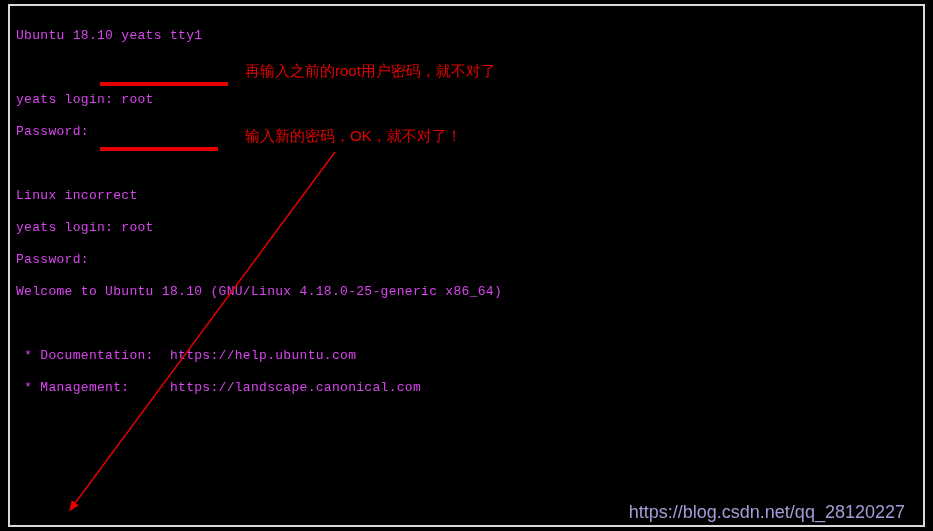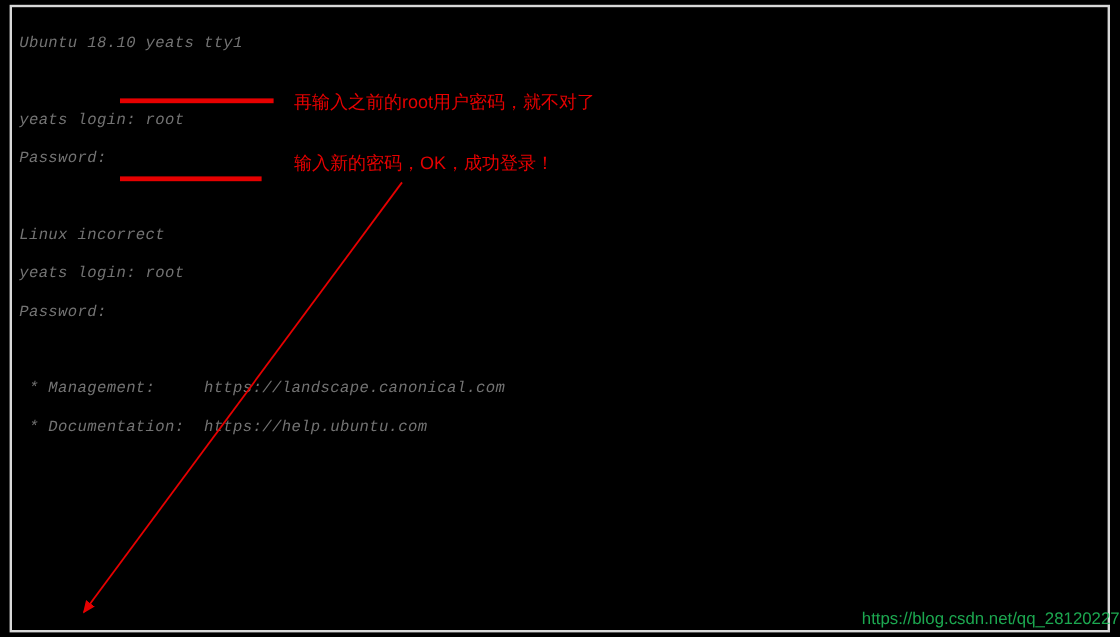"Ubuntu 18.10 yeats tty1" .terminal { color: #737373 -> #d946ef; font-style: italic -> none }
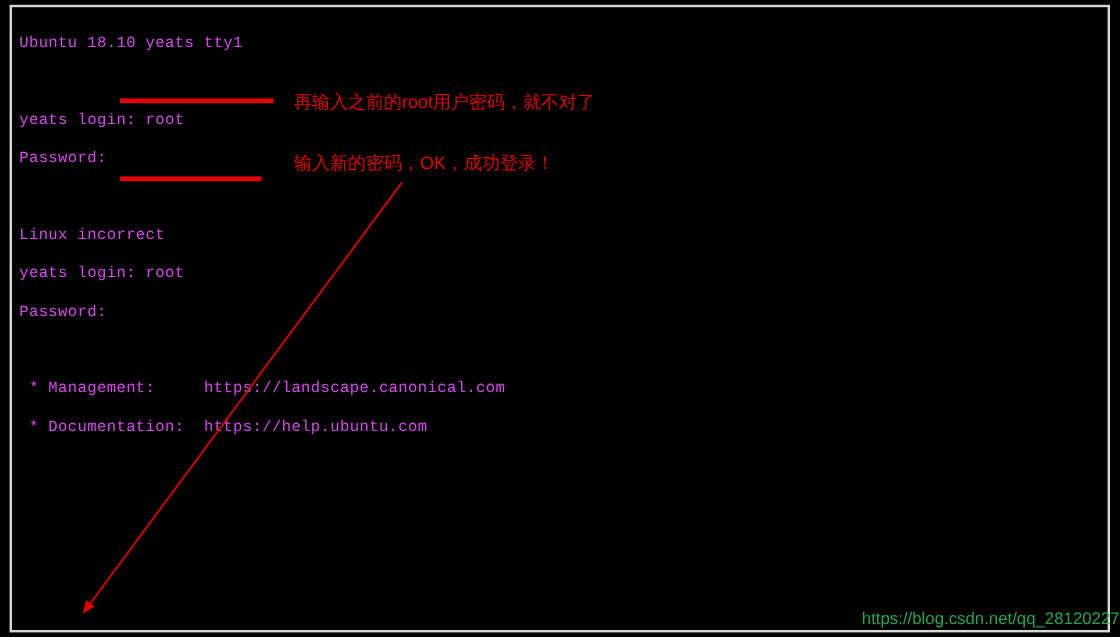"再输入之前的root用户密码，就不对了" div.annotation { top: 76px -> 62px }
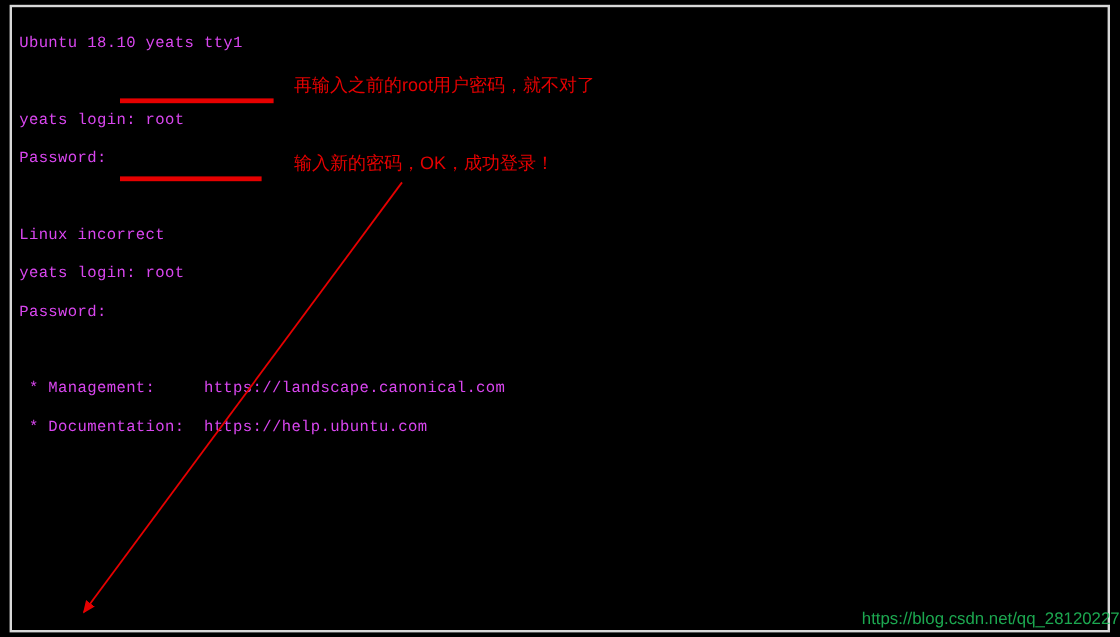"输入新的密码，OK，成功登录！" div.annotation { text: 成功登录 -> 就不对了 }
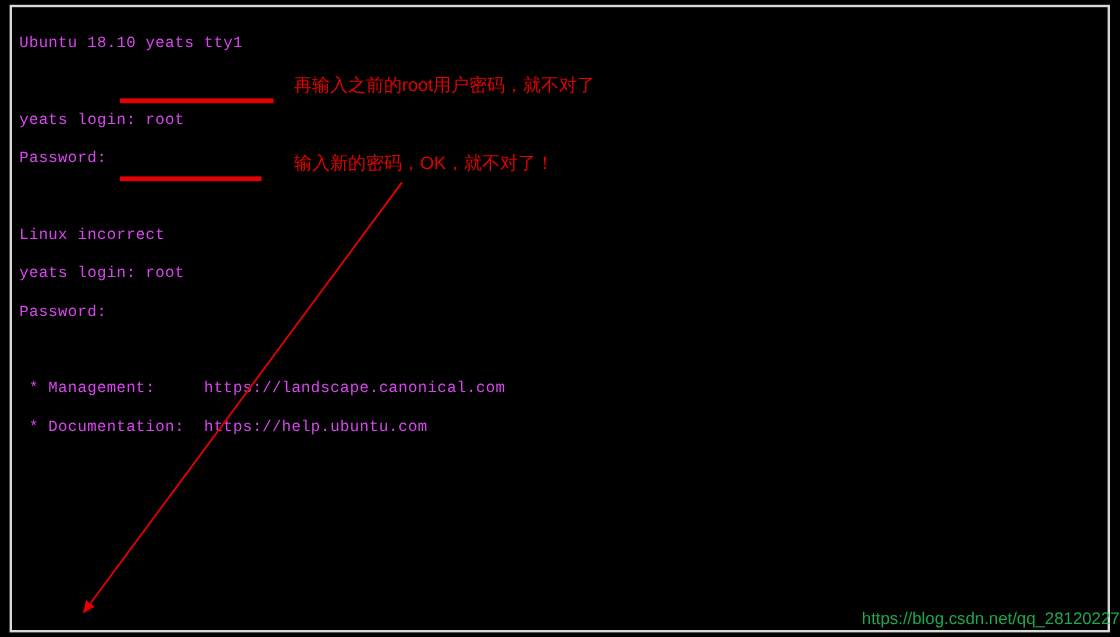"Welcome to Ubuntu 18.10 (GNU/Linux" span.line { html: none -> <span>Welcome to Ubuntu 18.10 (GNU/Linux 4.18.0-25-generic x86_64)</span> }
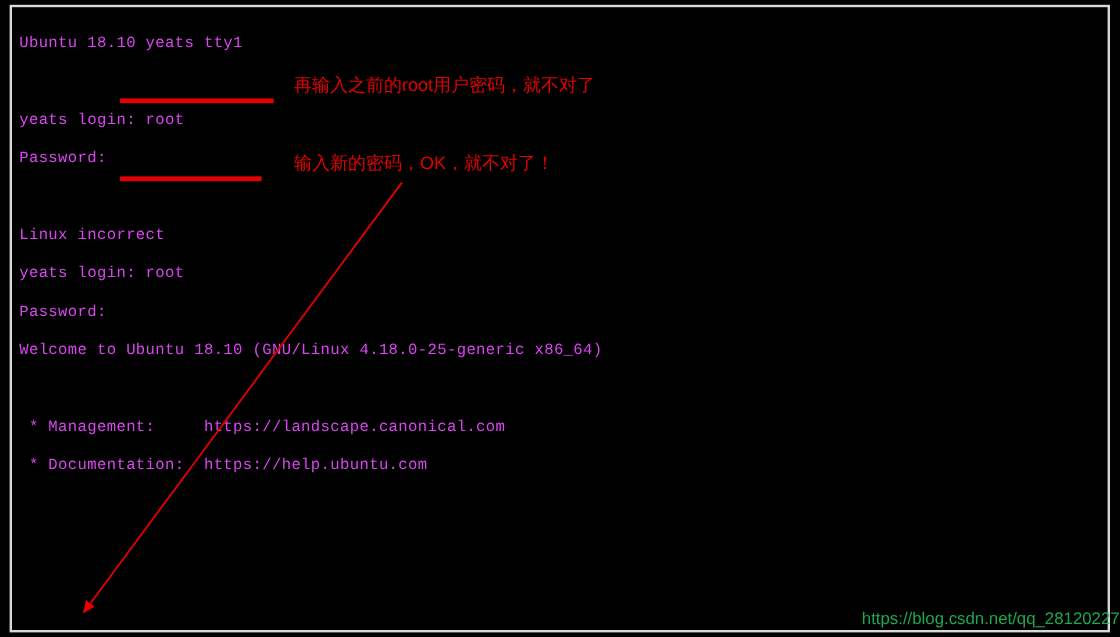"* Management:" span.line { order: before "* Documentation: https://help.ubuntu.com" -> after "* Documentation: https://help.ubuntu.com" }
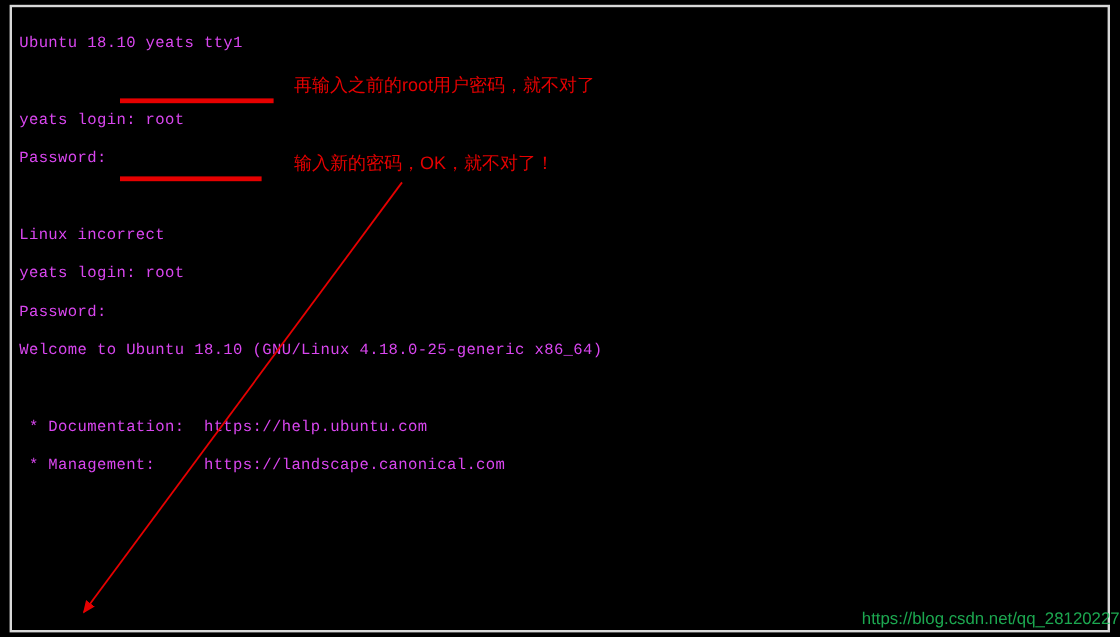"https://blog.csdn.net/qq_28120227" .watermark { color: #22c55e -> #c4b5fd; font-size: 14px -> 18px; right: 0 -> 28px }
